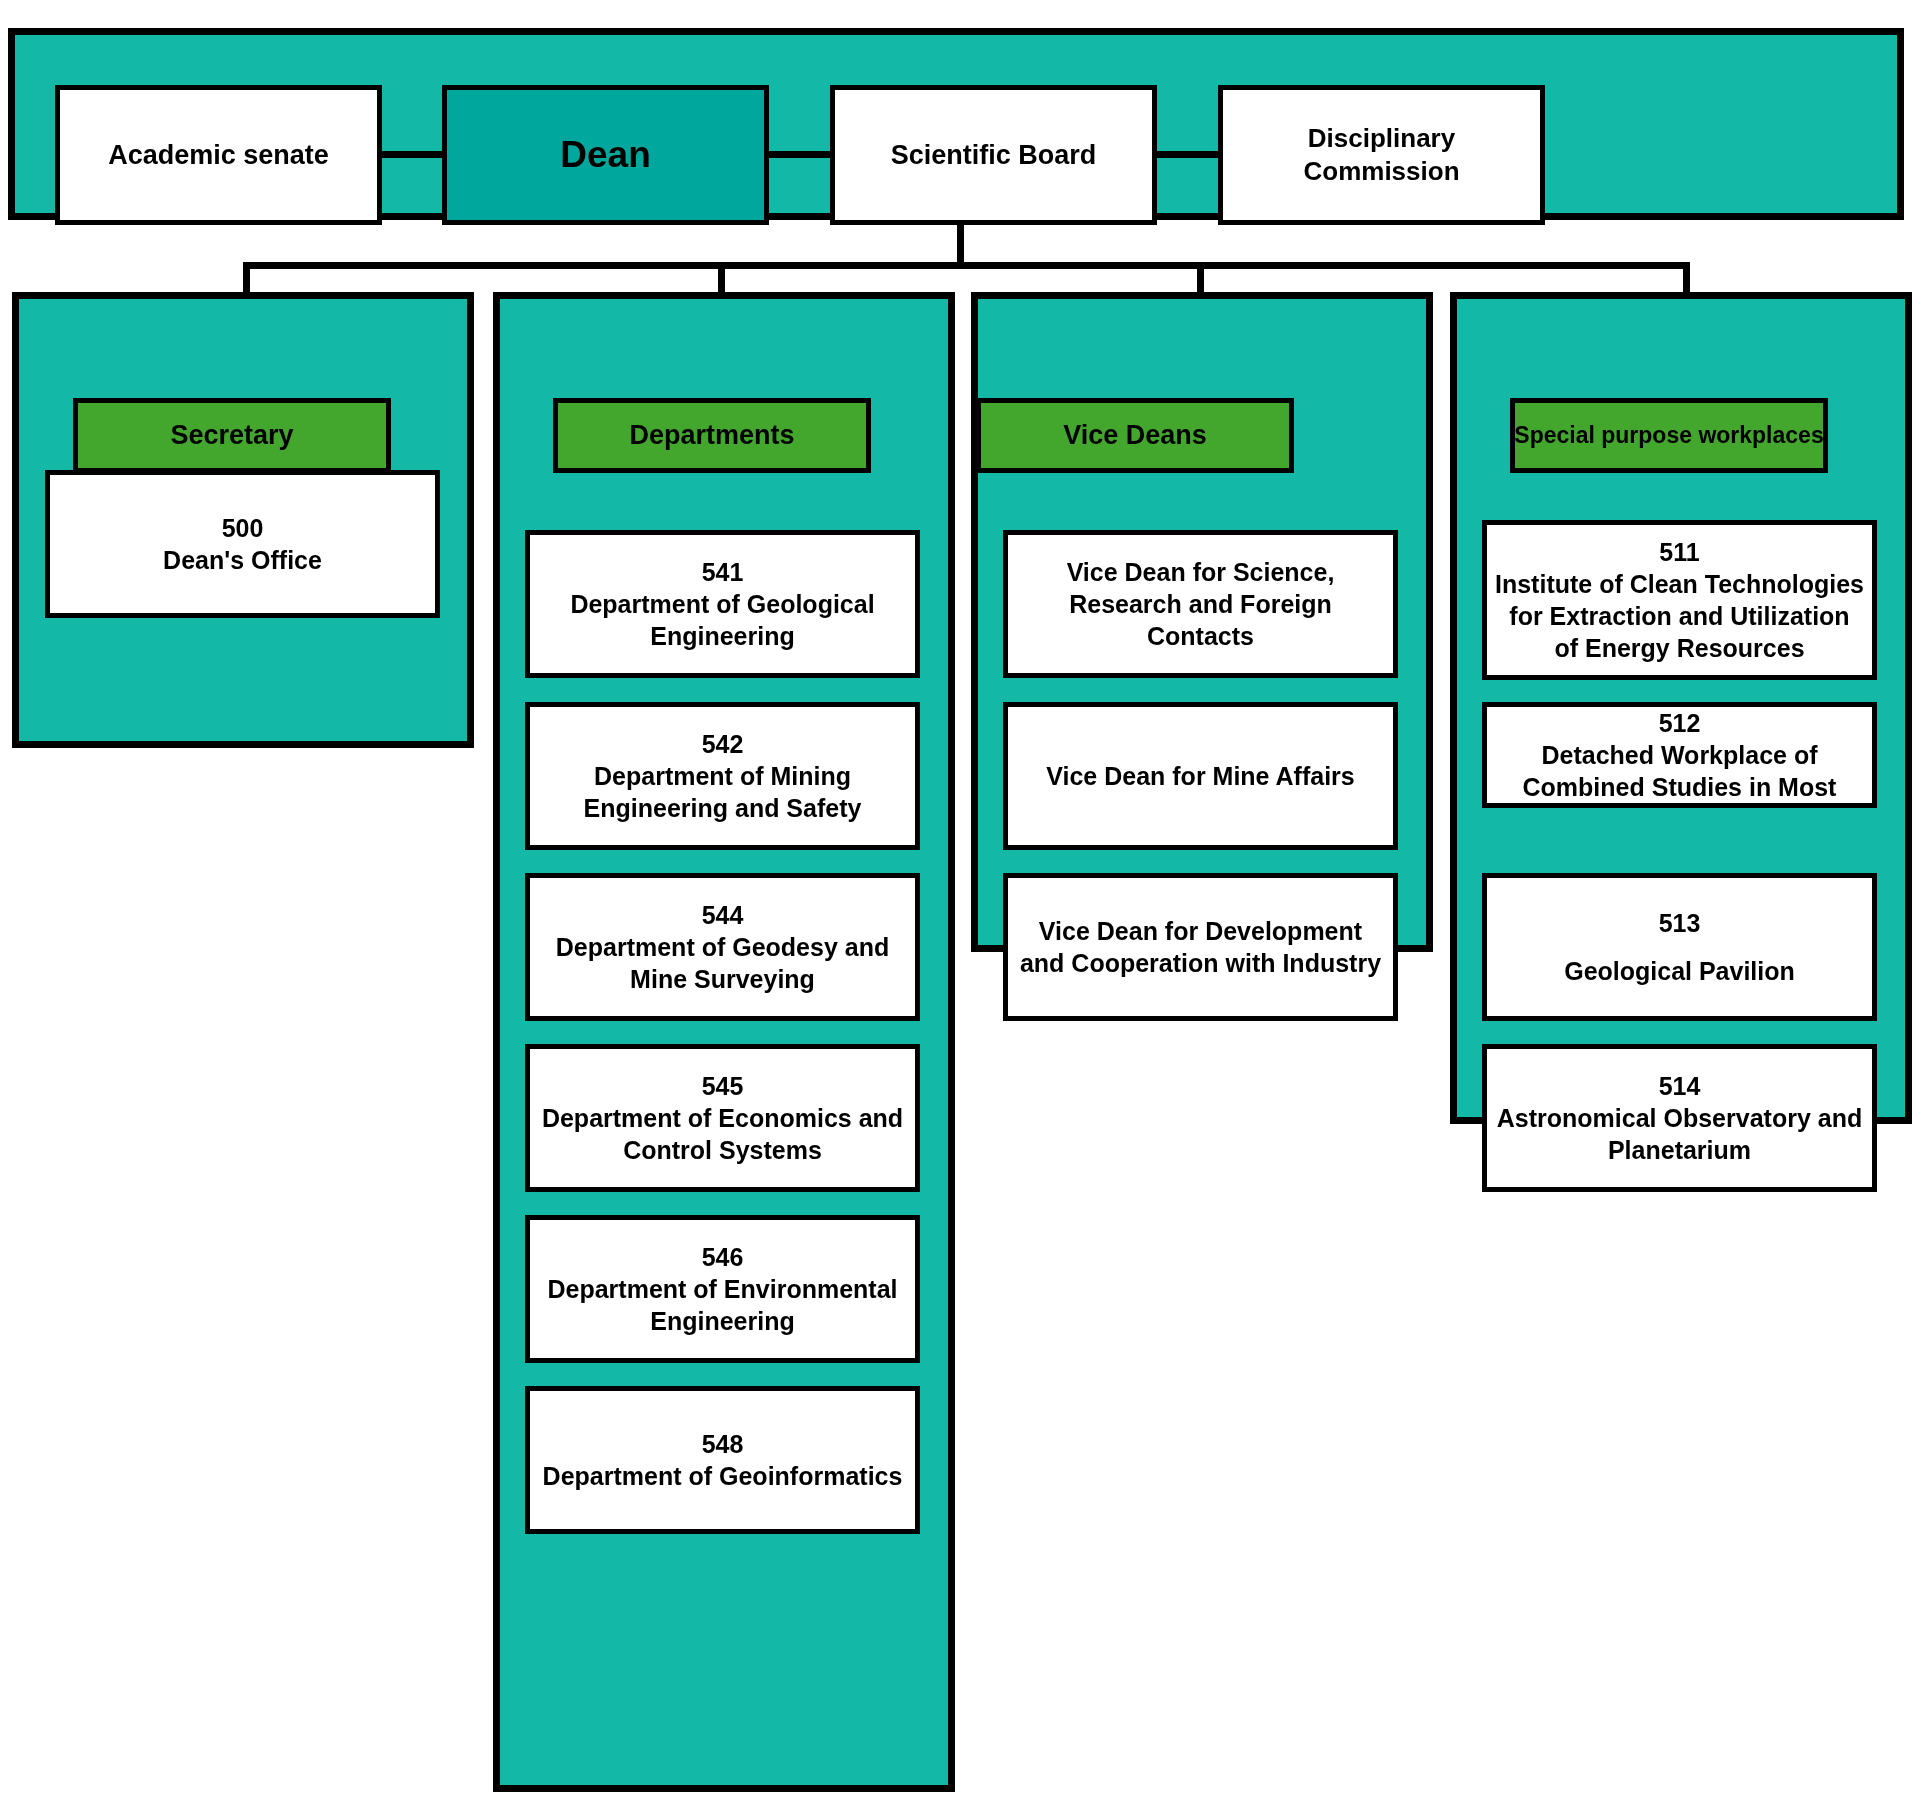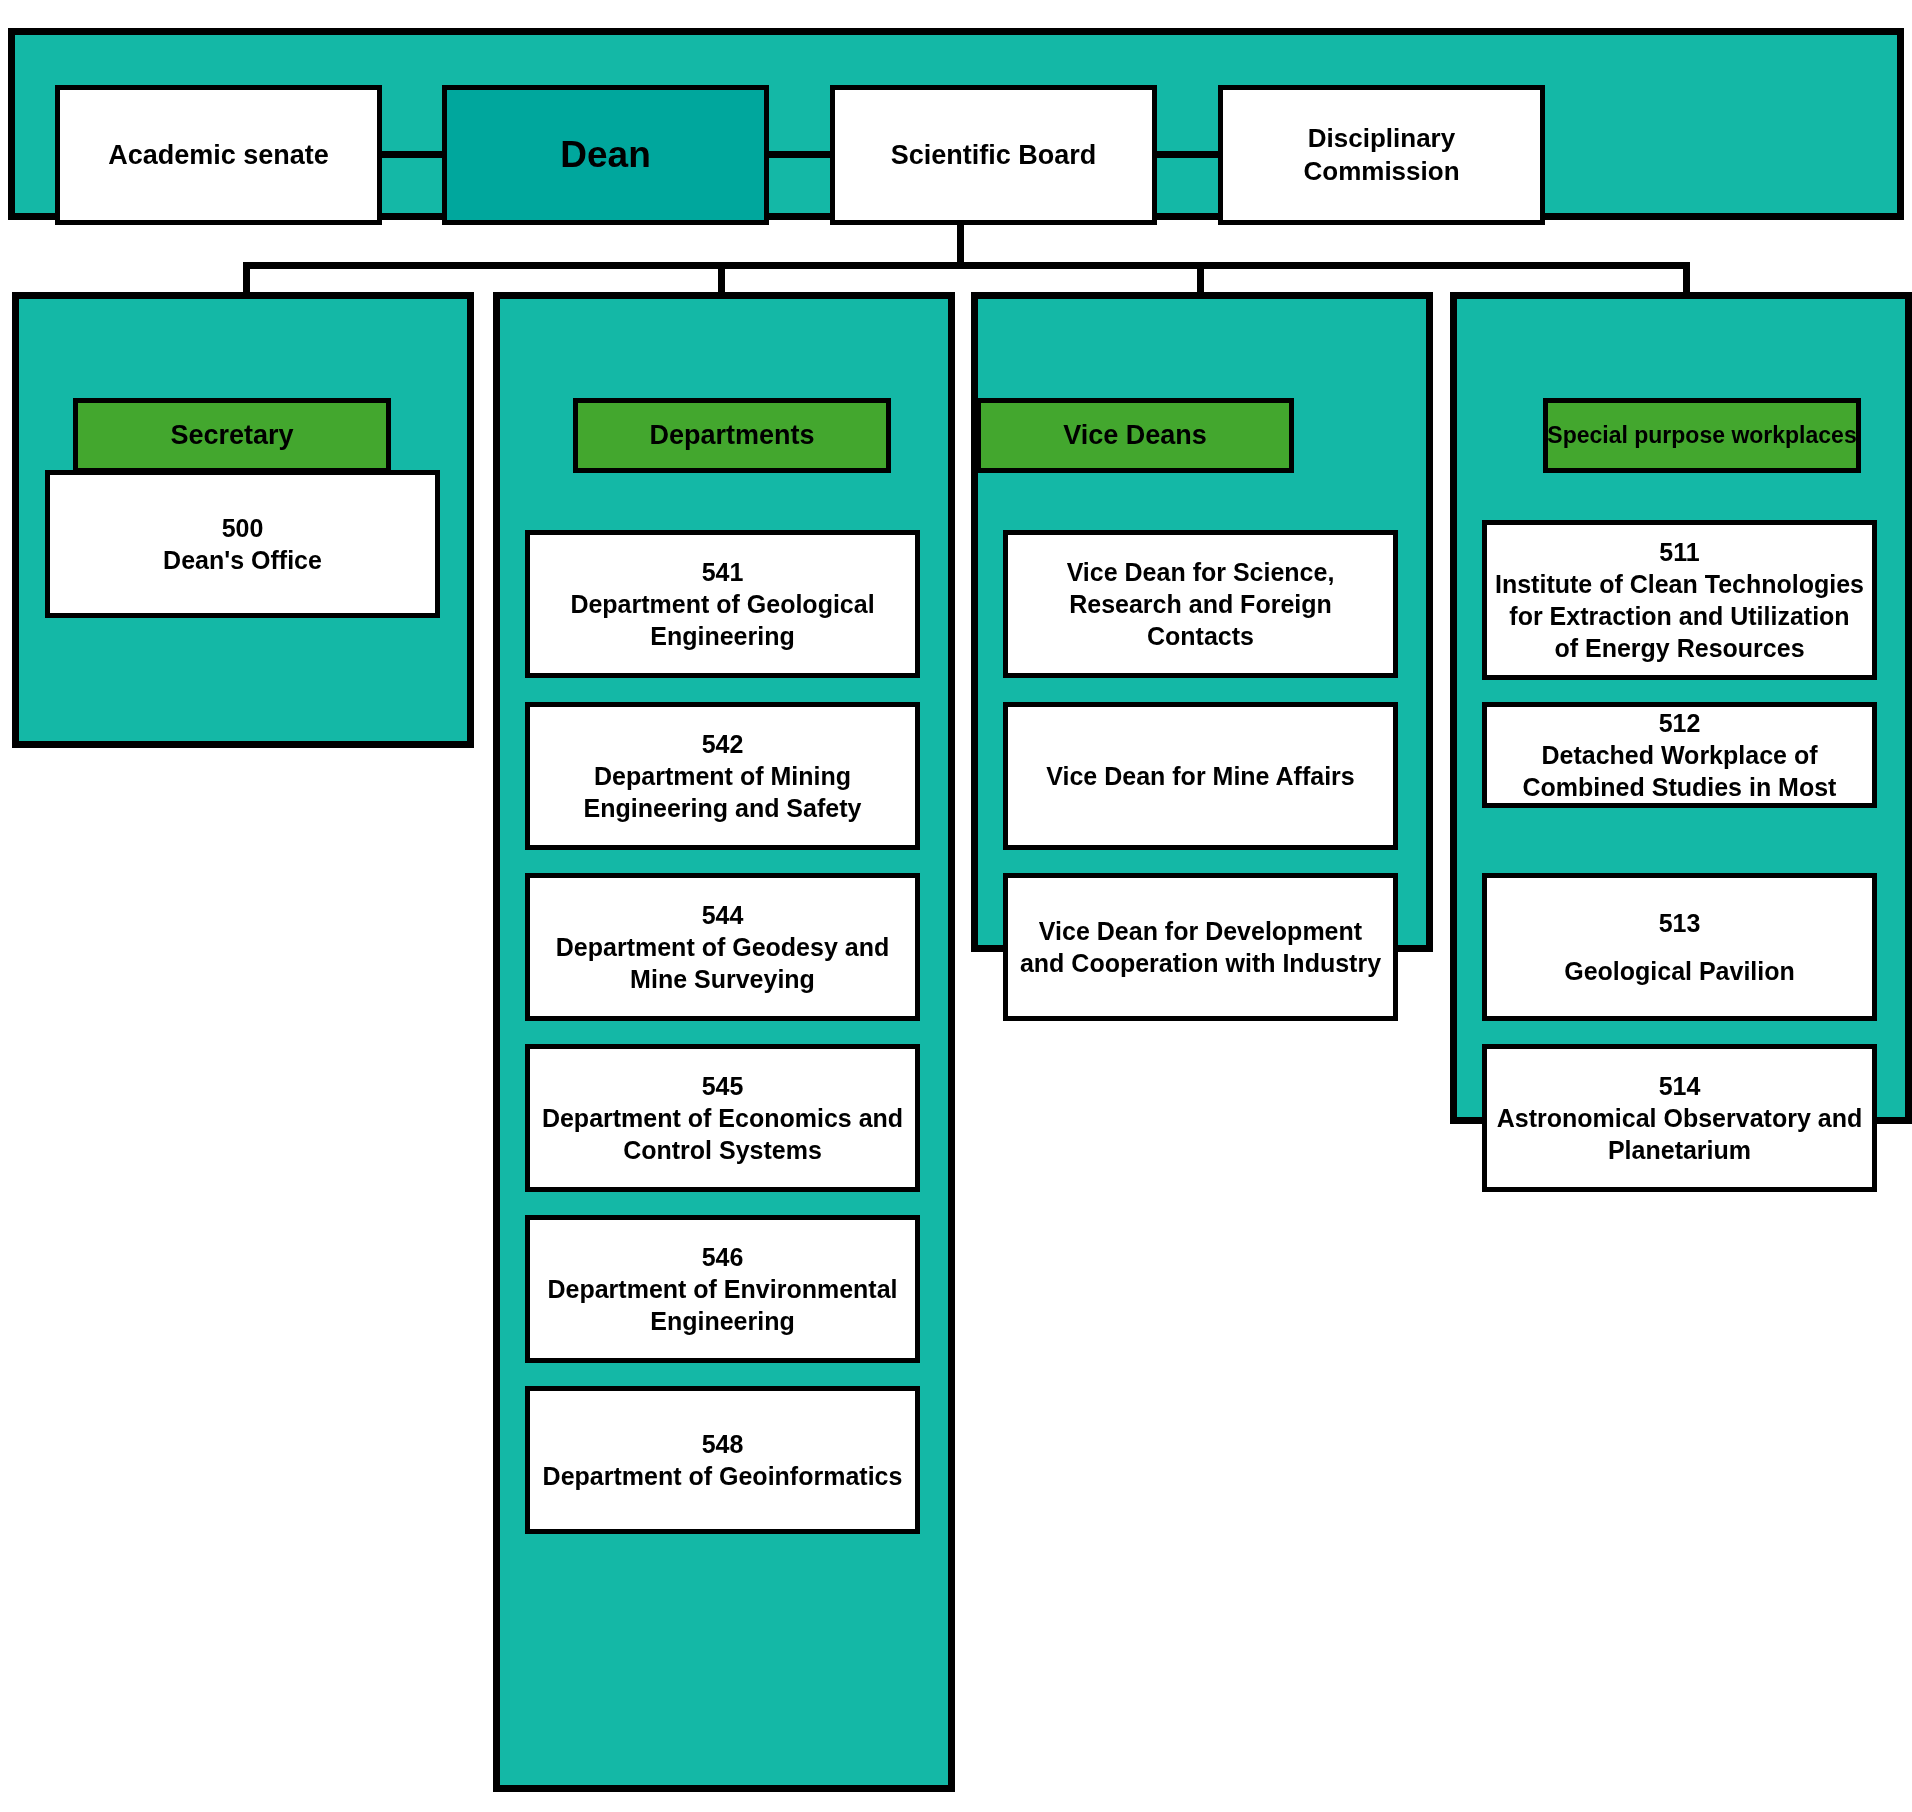"Departments" #hdr-departments { left: 573px -> 553px }
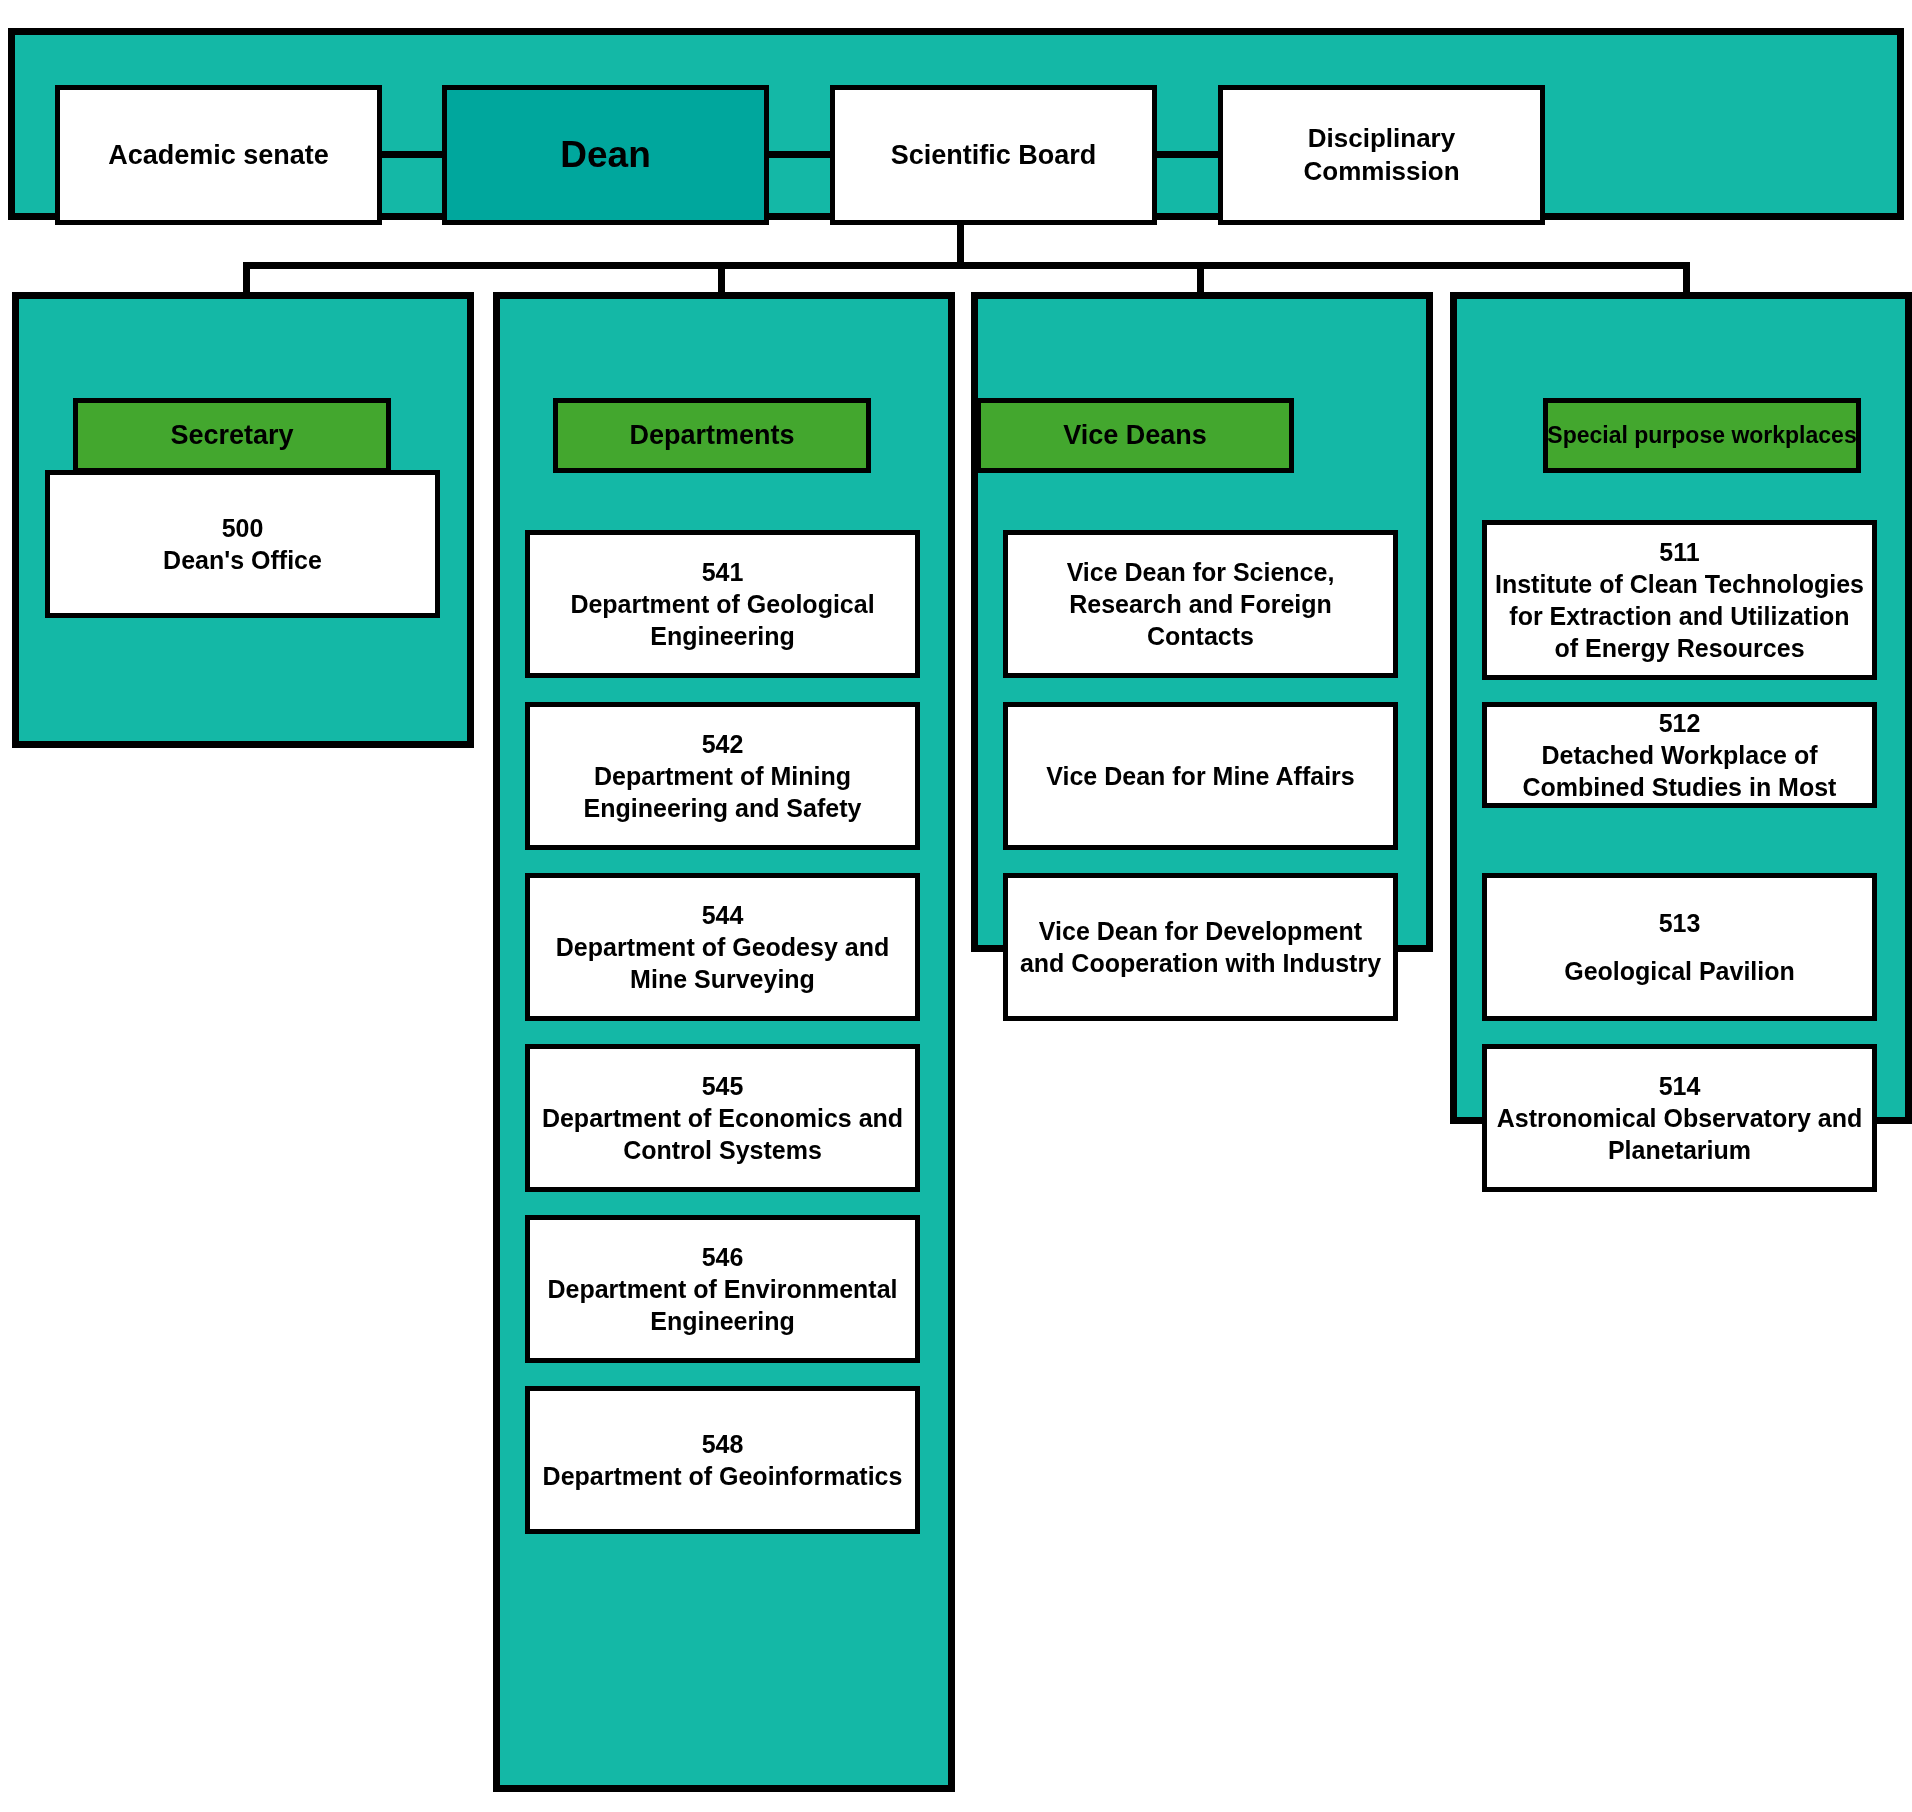"Special purpose workplaces" #hdr-special { margin-left: 33px -> none }
